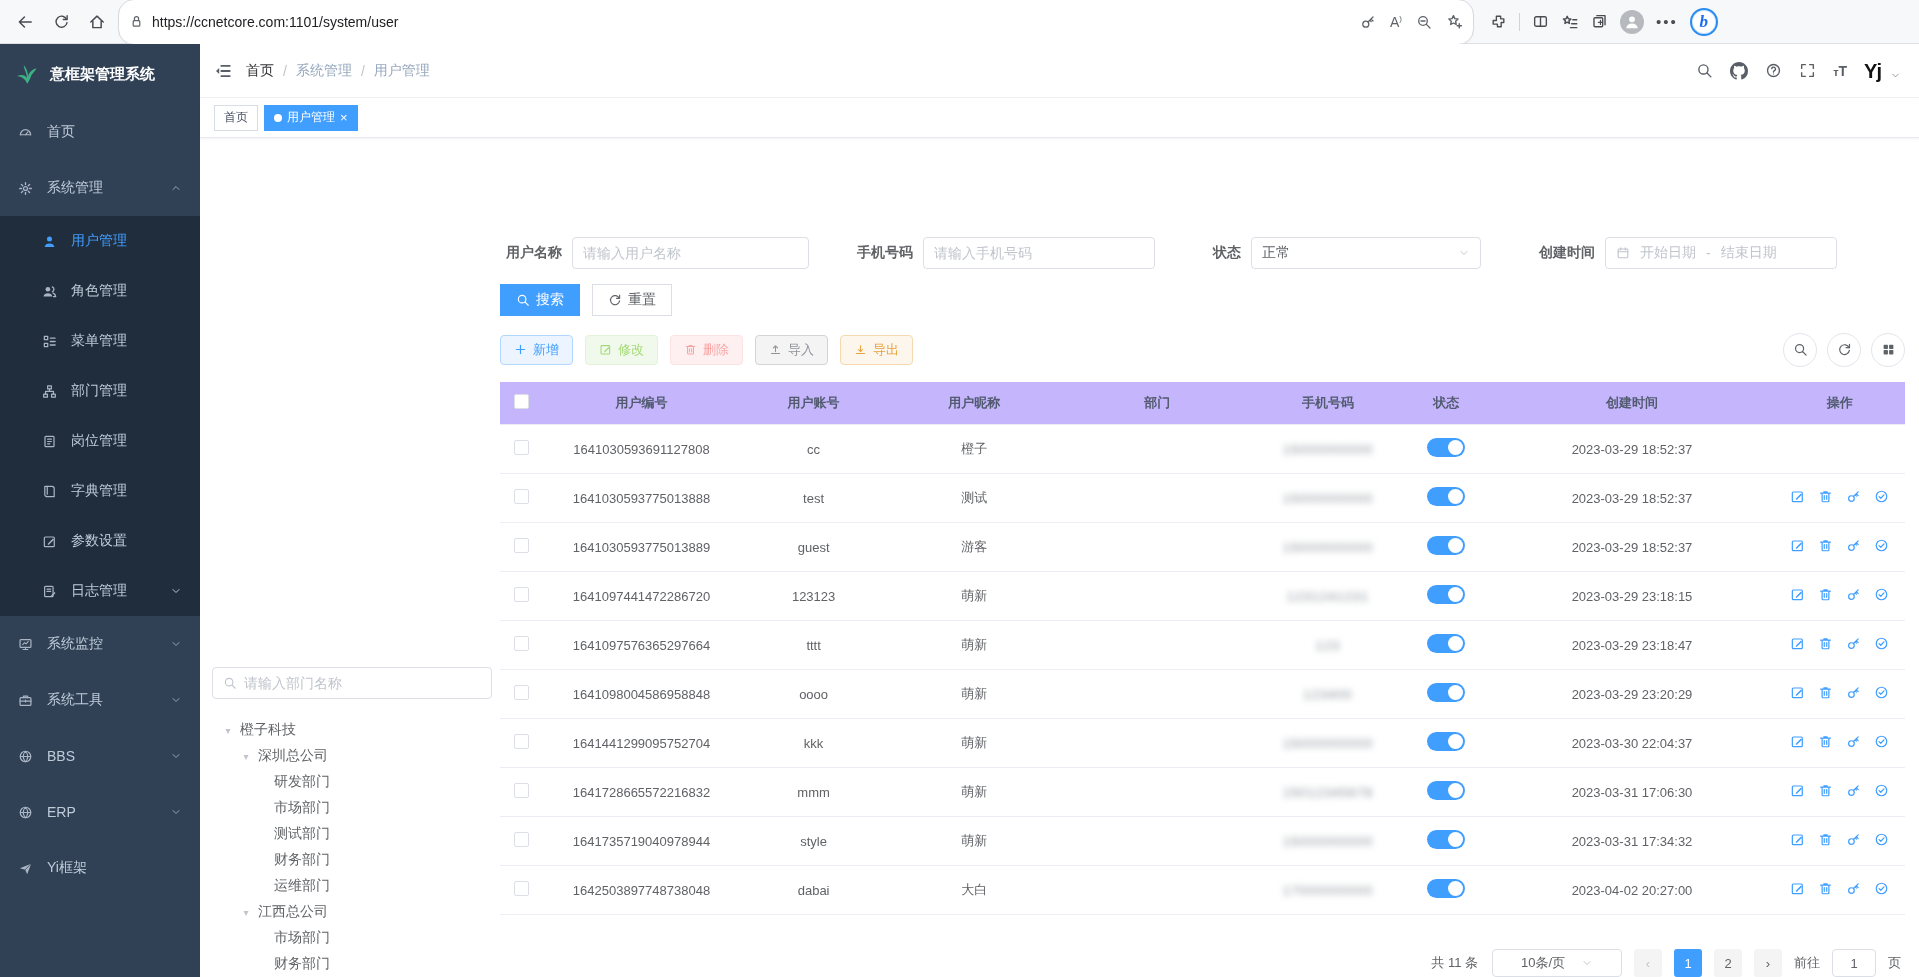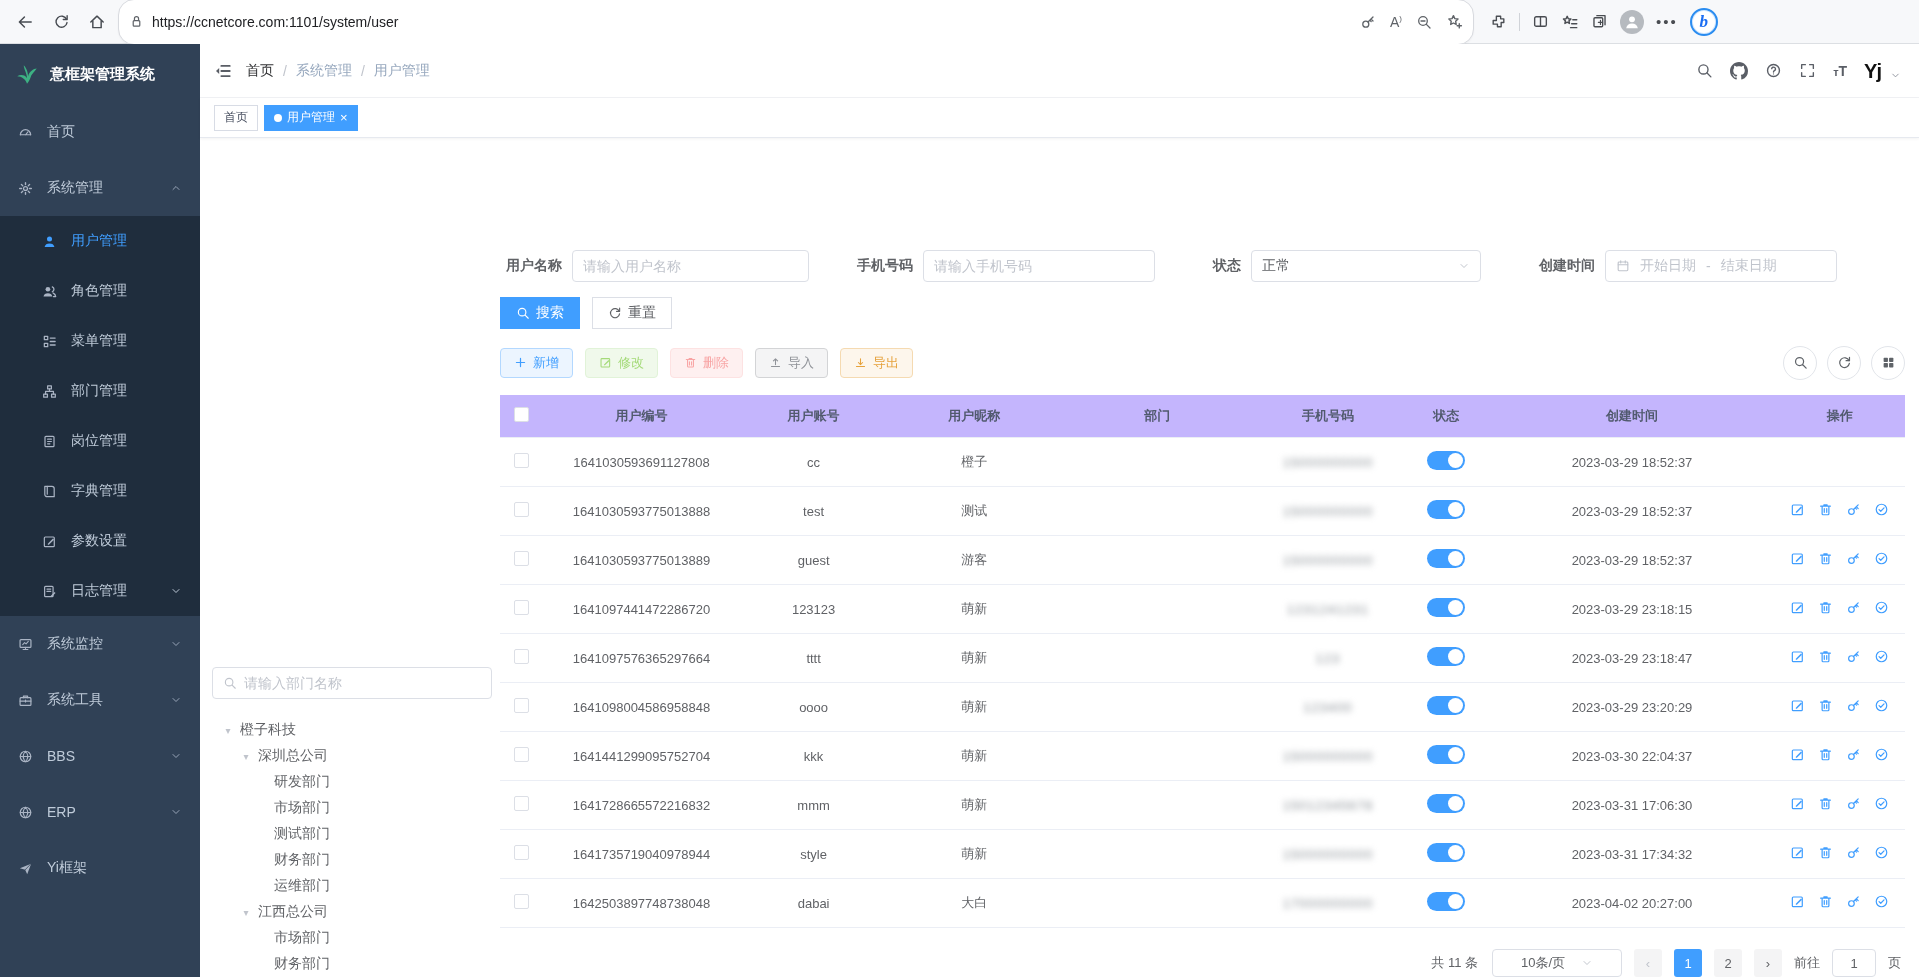"共 11 条" .pager-row { margin-top: 21px -> 34px }
